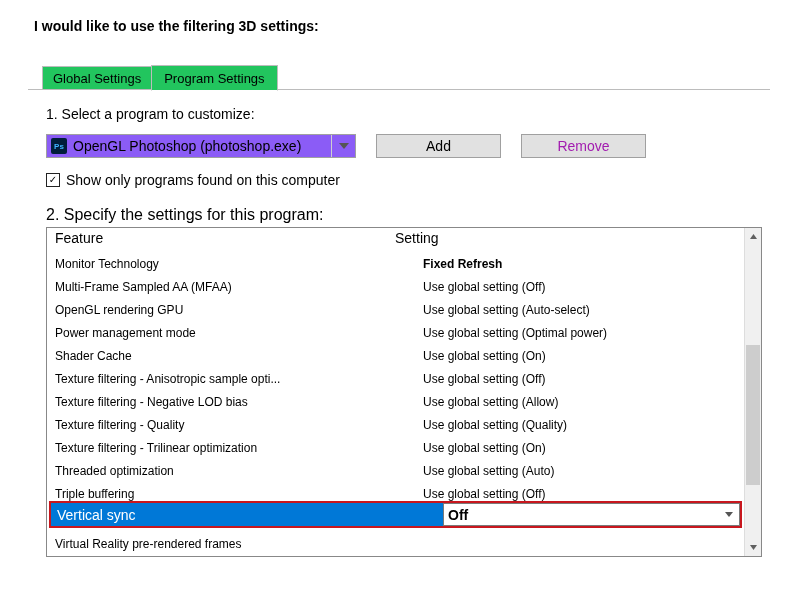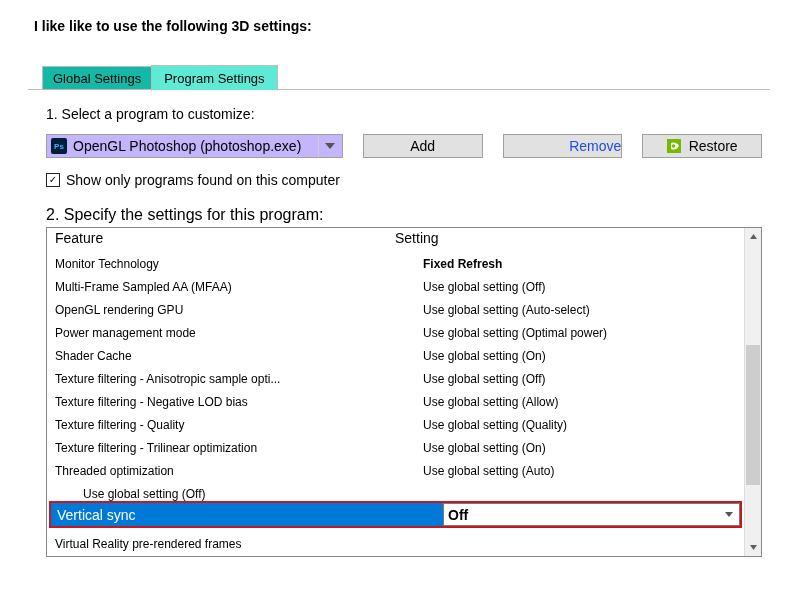"I like like to use" div.header { text: like like to use the following -> would like to use the filtering }
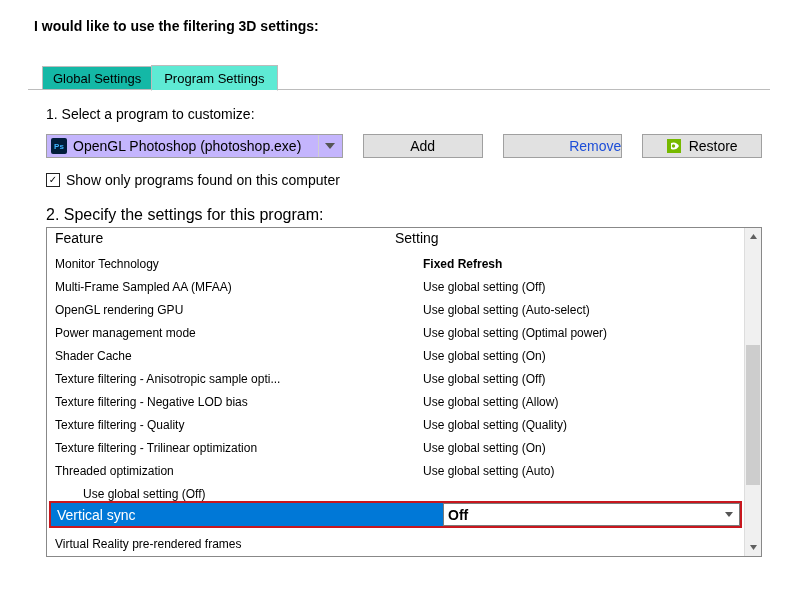"Global Settings" .tab.inactive { background: #14b8a6 -> #22c55e }
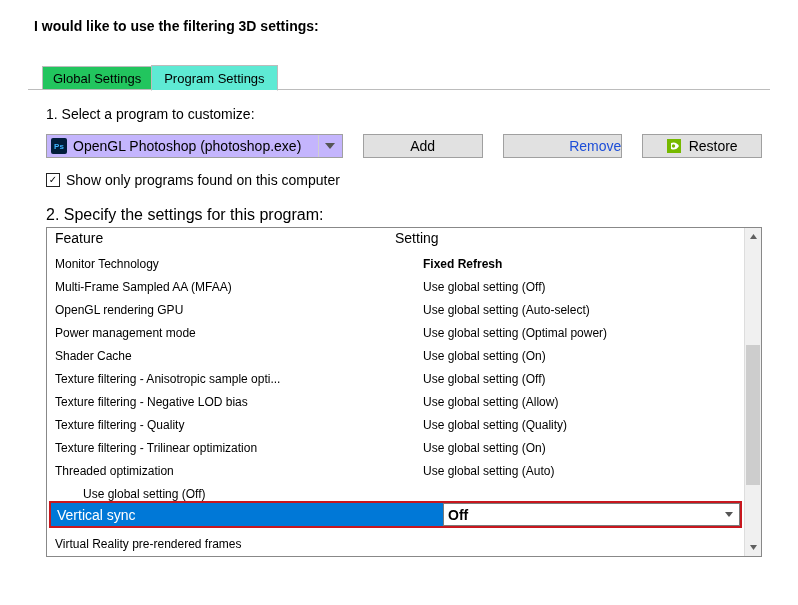"Program Settings" .tab { background: #5eead4 -> #22c55e }
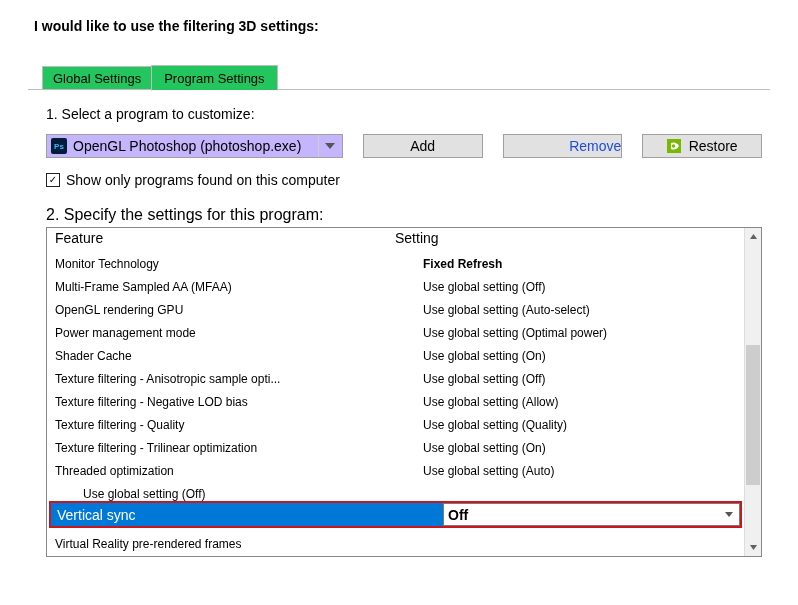"Ps" .select-wrap { background: #c4b5fd -> #8b5cf6 }
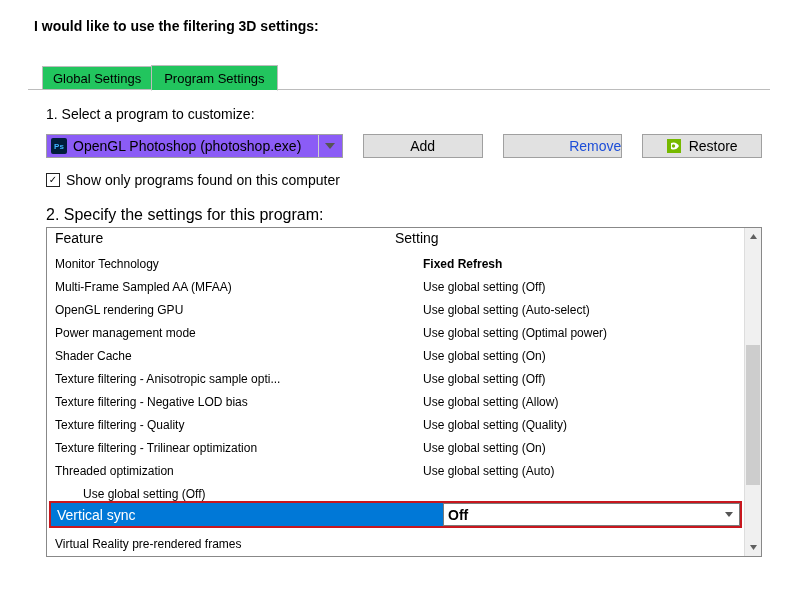"Remove" .btn.disabled { color: #1d4ed8 -> #a21caf; justify-content: flex-end -> none }
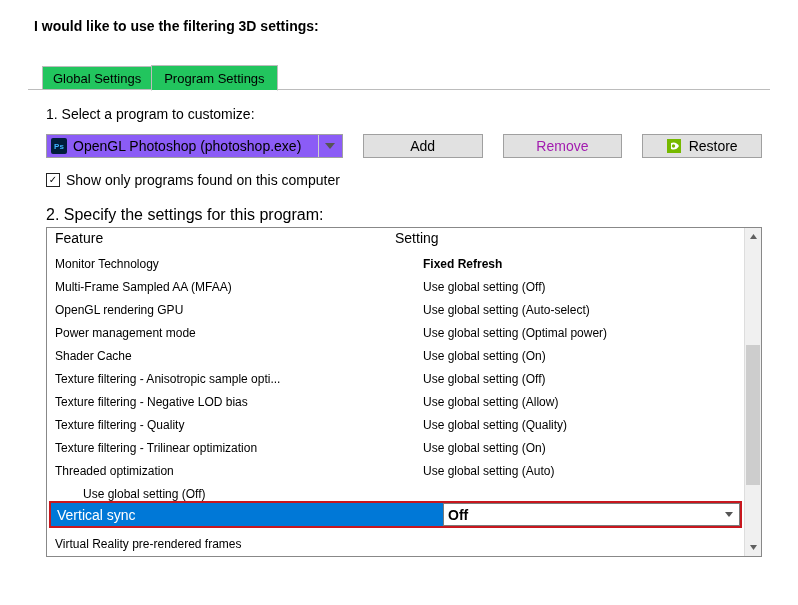"Restore" div.btn { html: <div> <svg> <rect></rect> <path></path> <circle></circle> </svg> <span>Restore</span> </div> -> none }
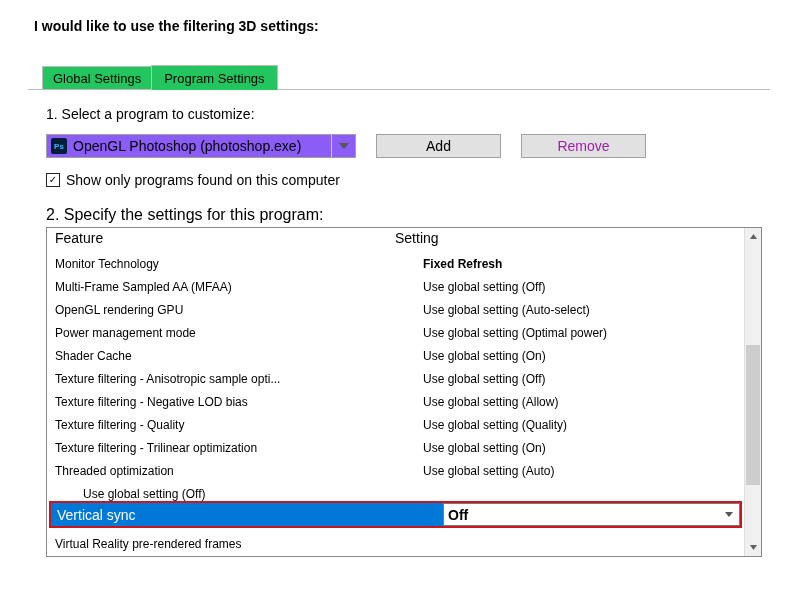"Triple buffering" div.c1 { html: none -> <div>Triple buffering</div> }
